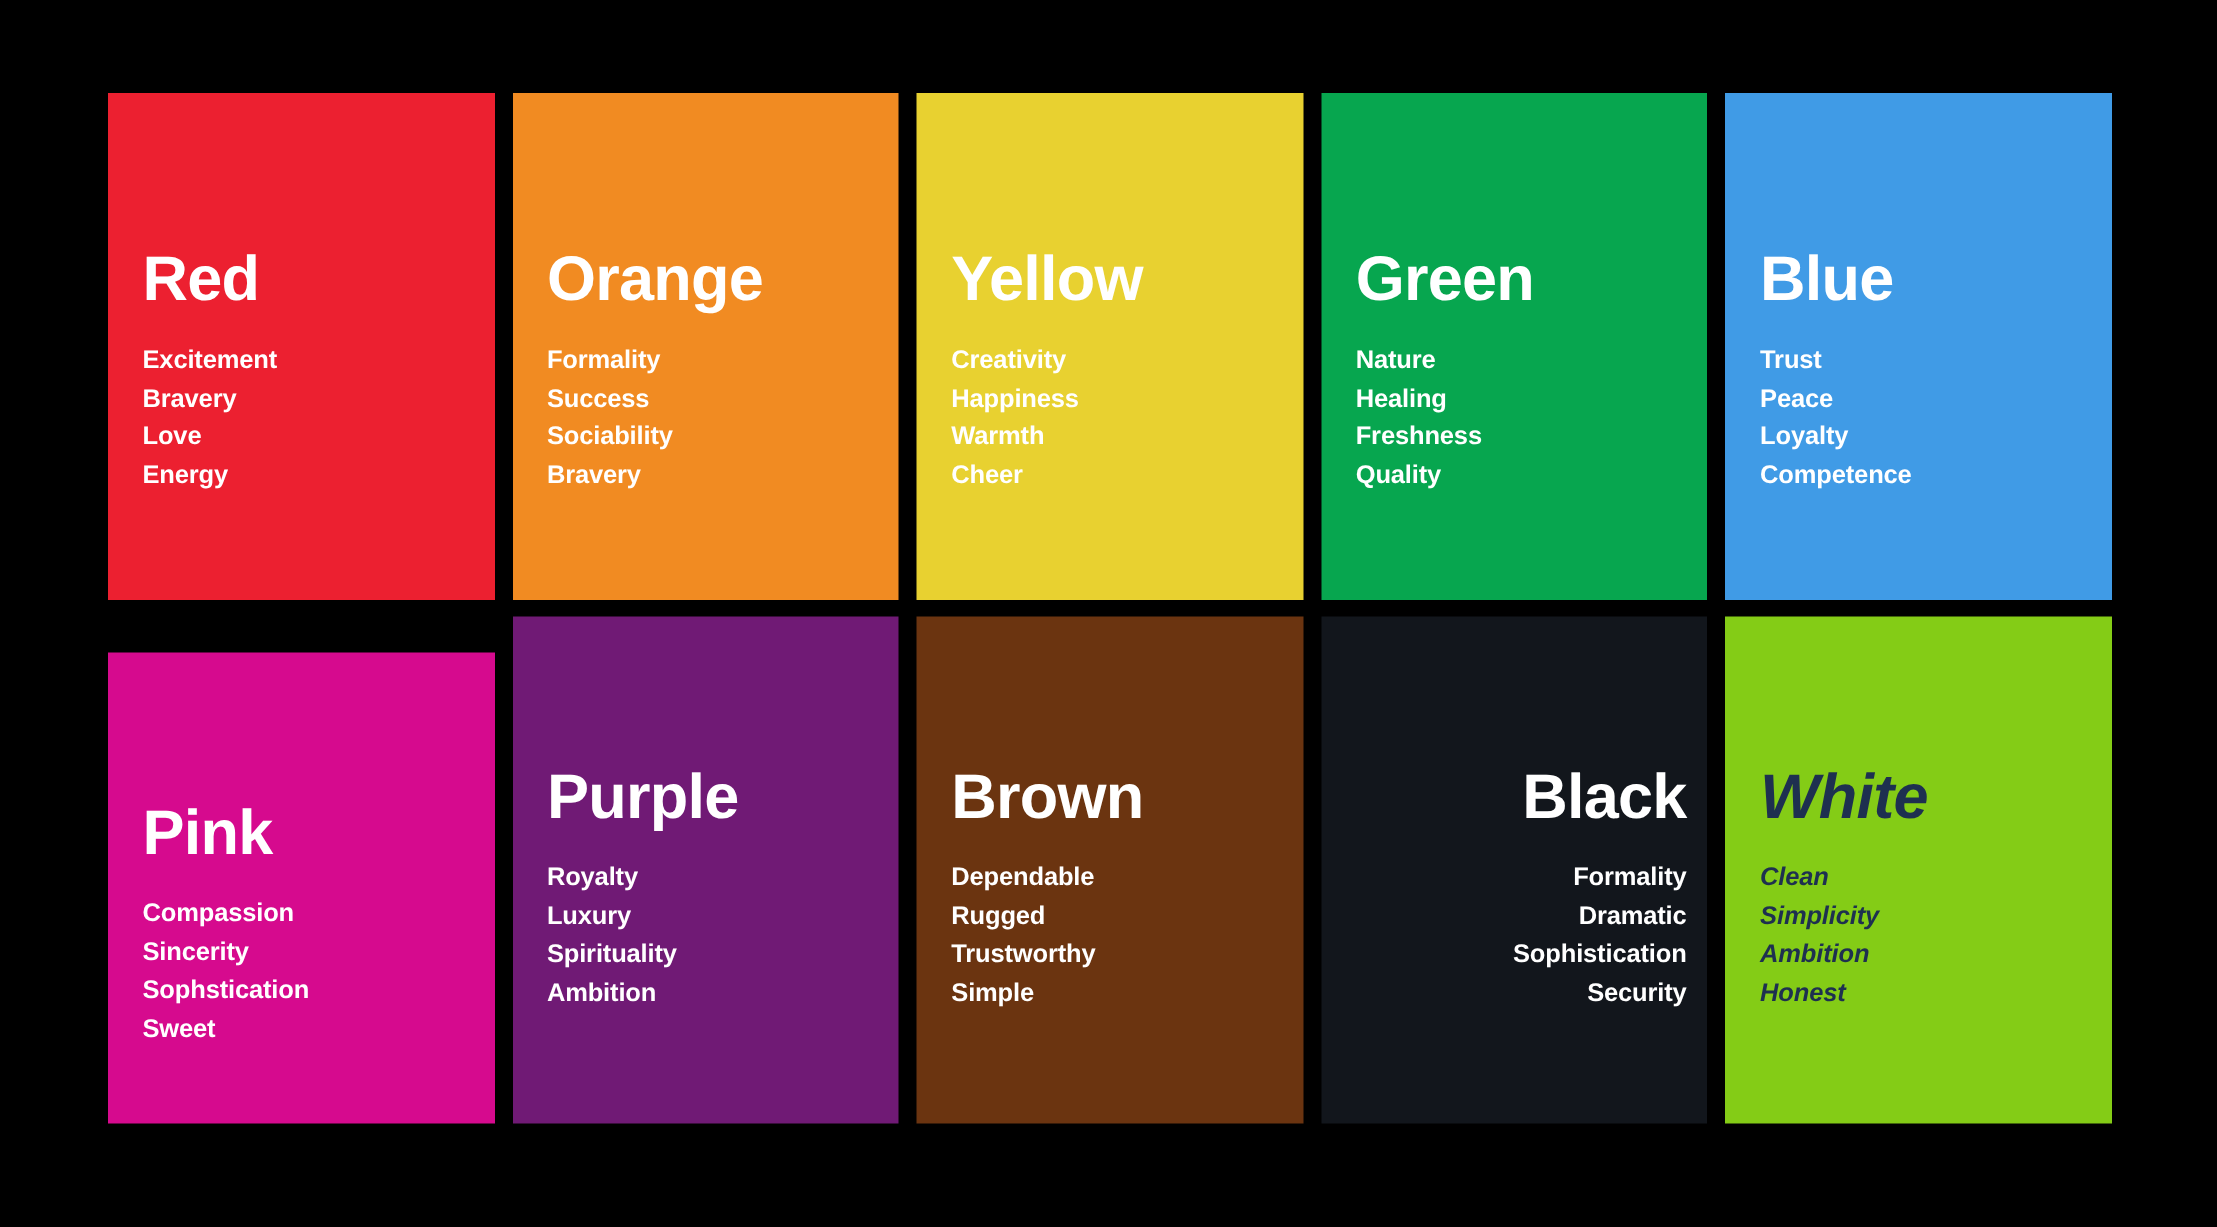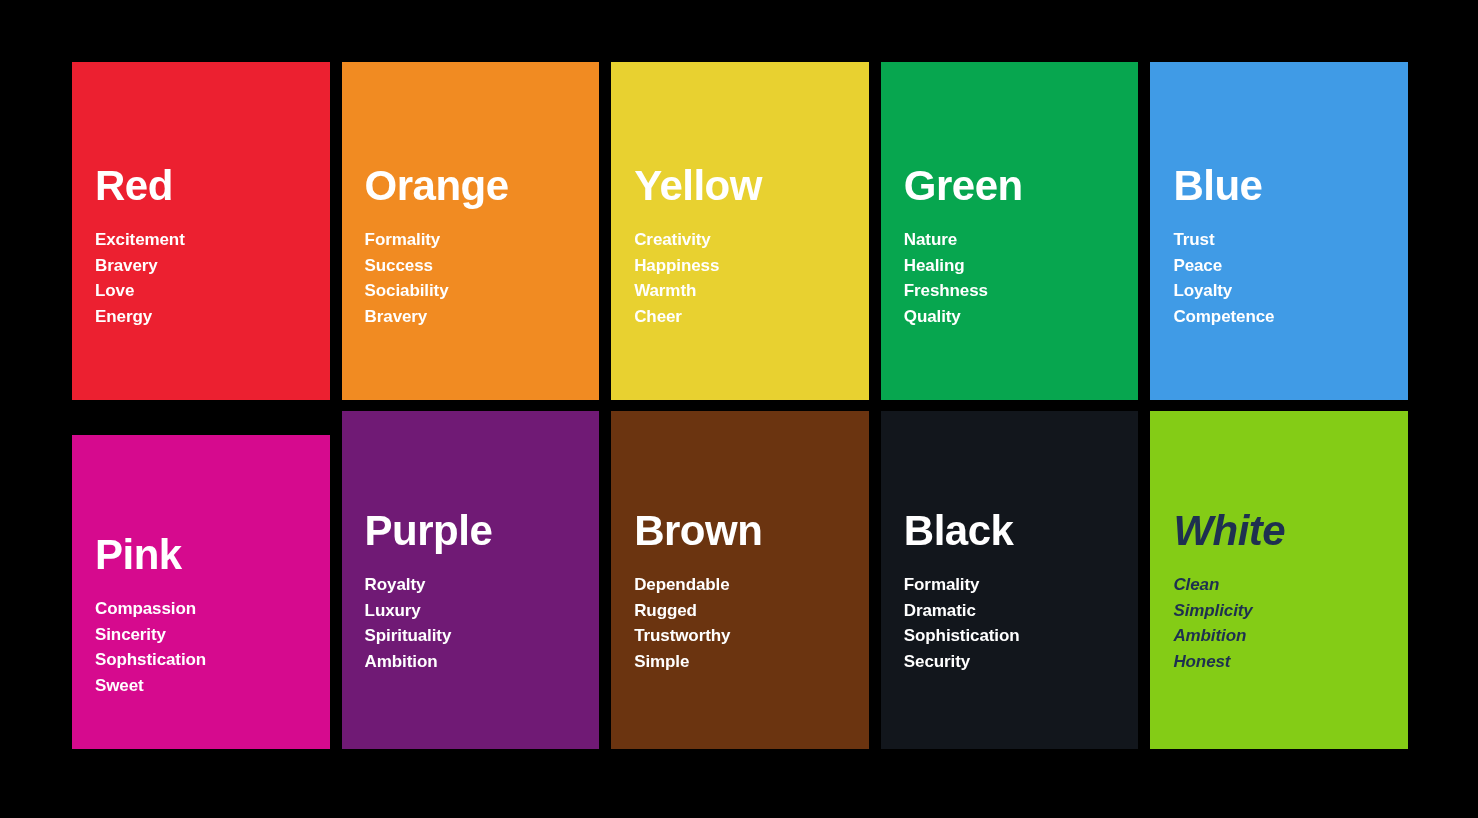"Black" div.color-card { text-align: none -> right }
